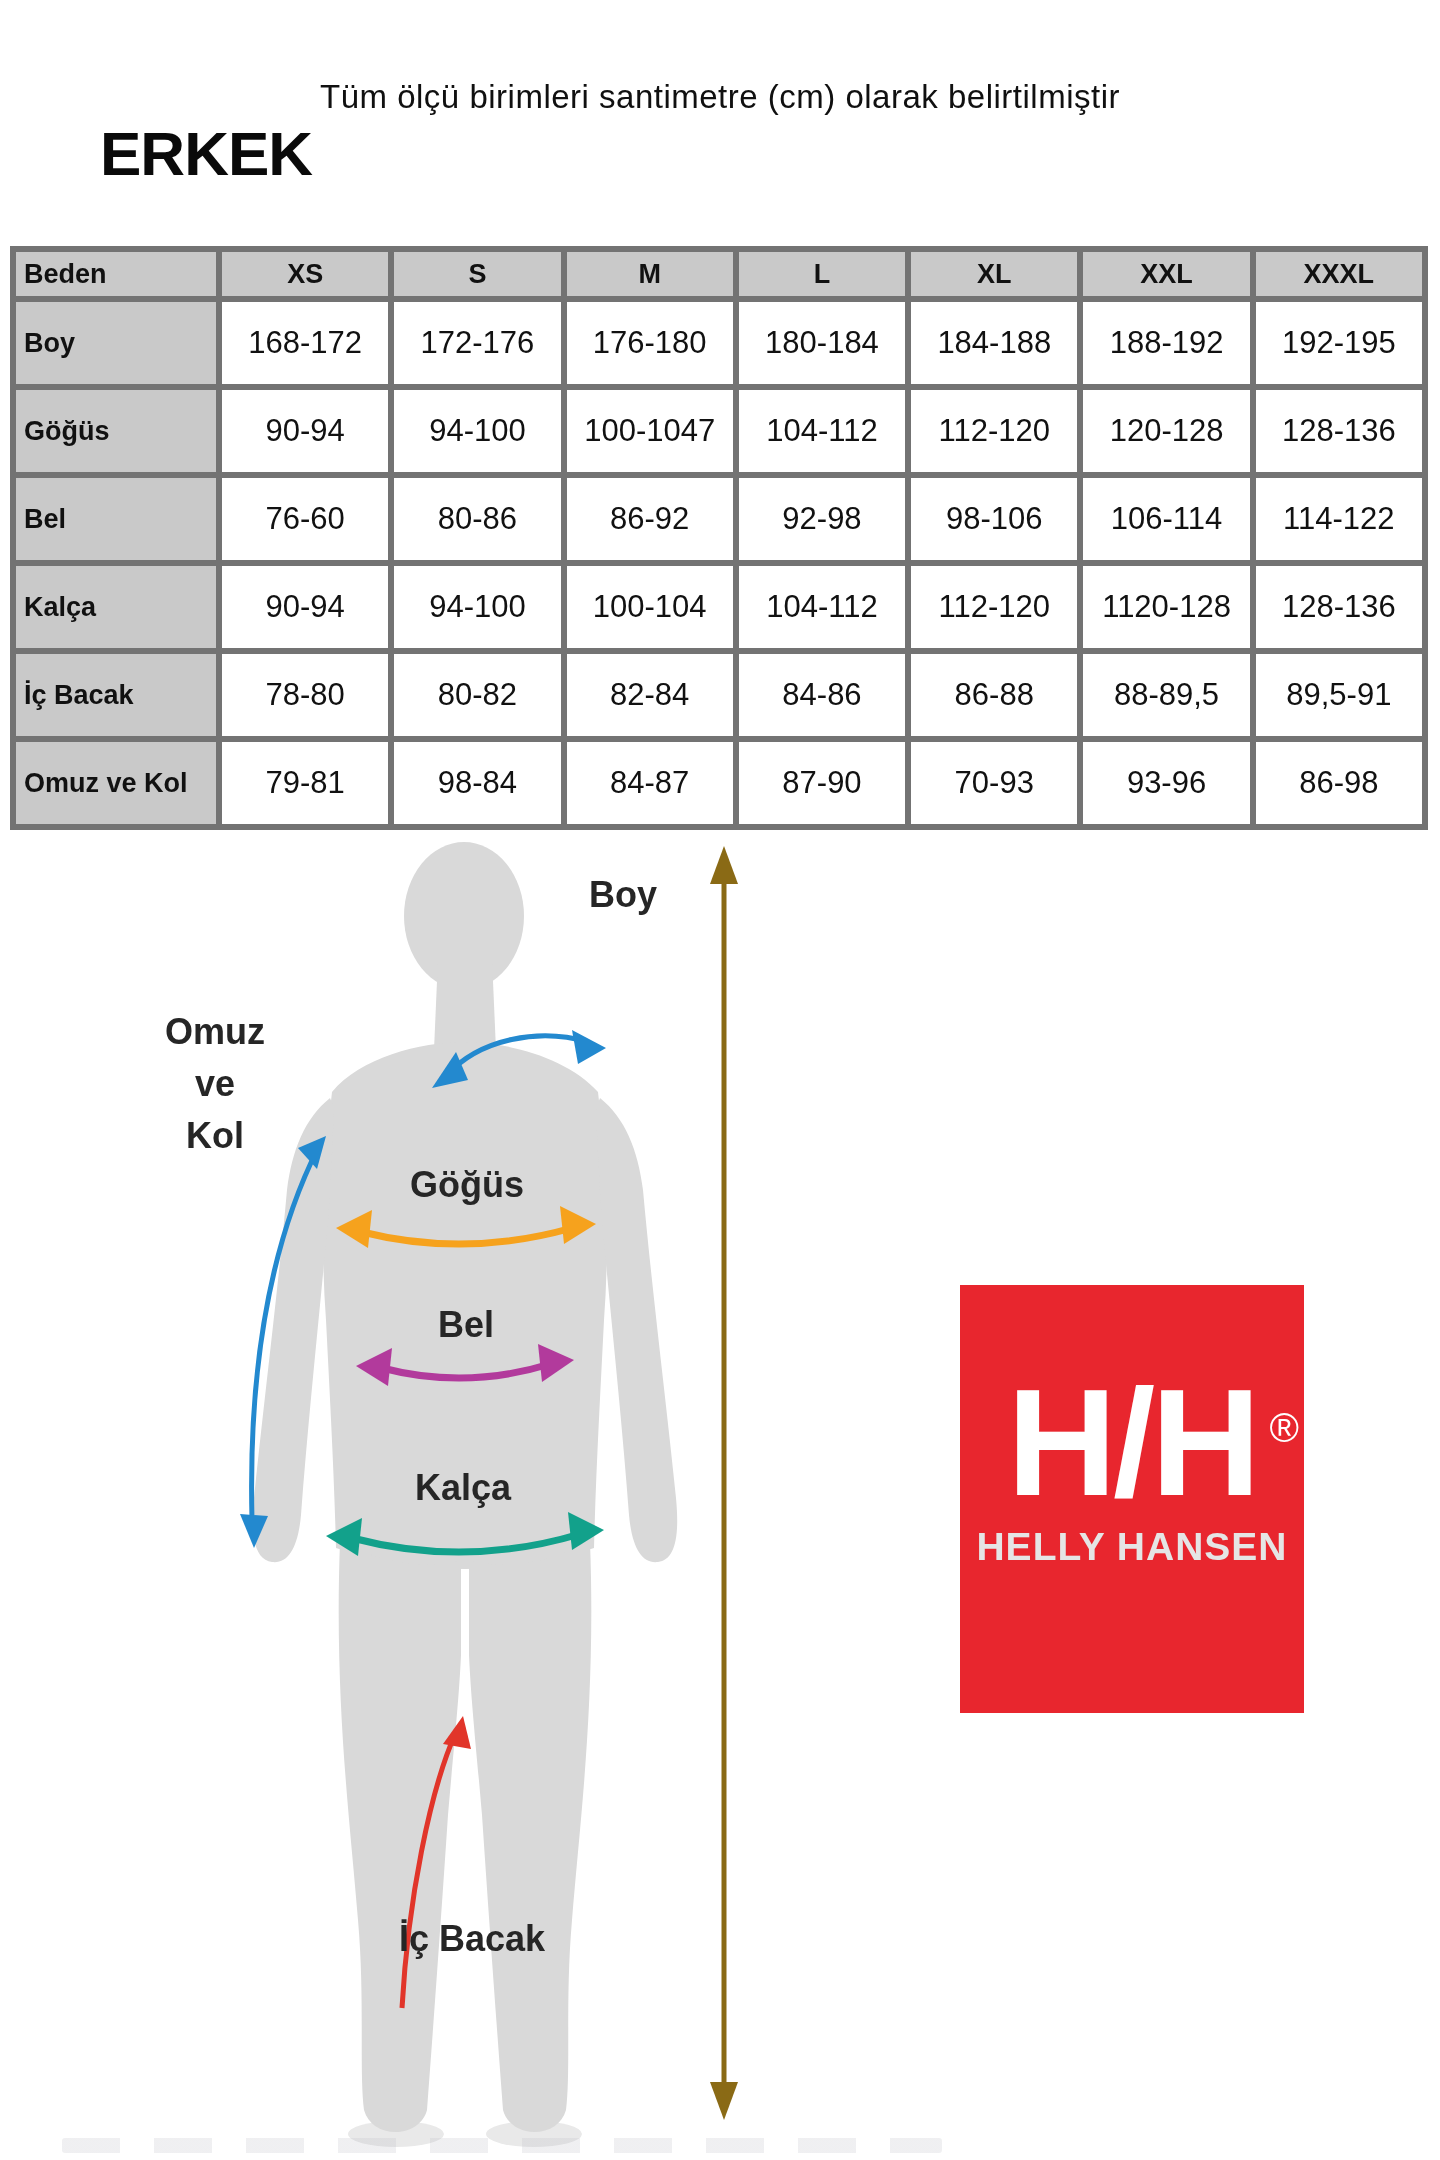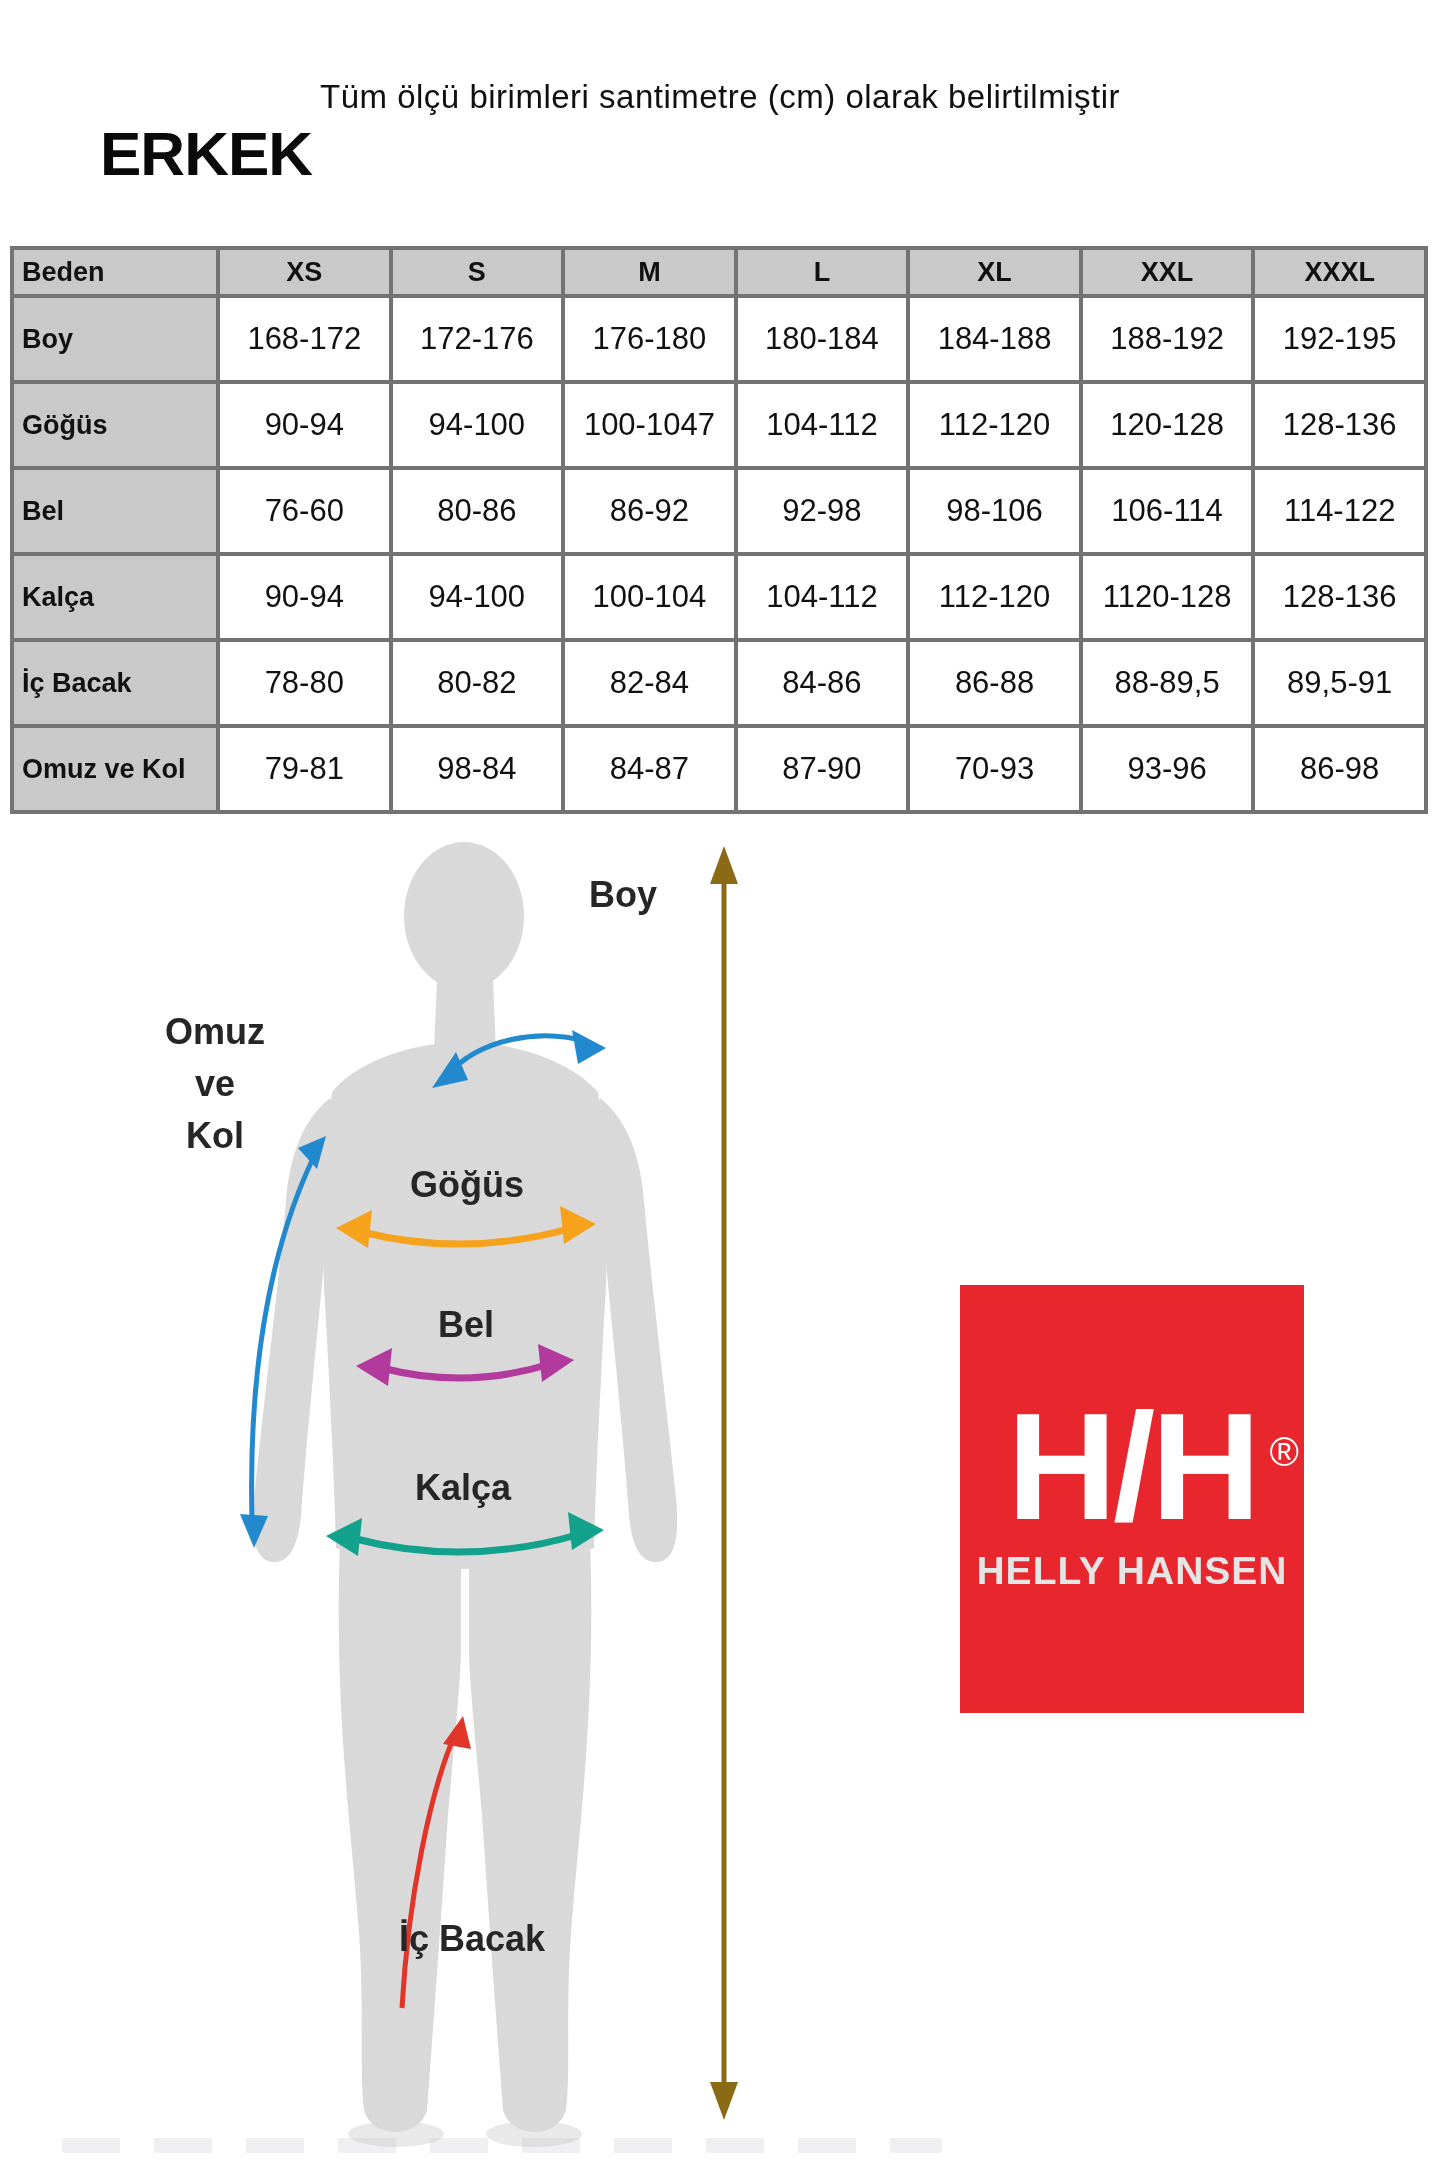"Beden" table.size-table th,table.size-table td { border: 4px solid #737373 -> 6px solid #737373 }
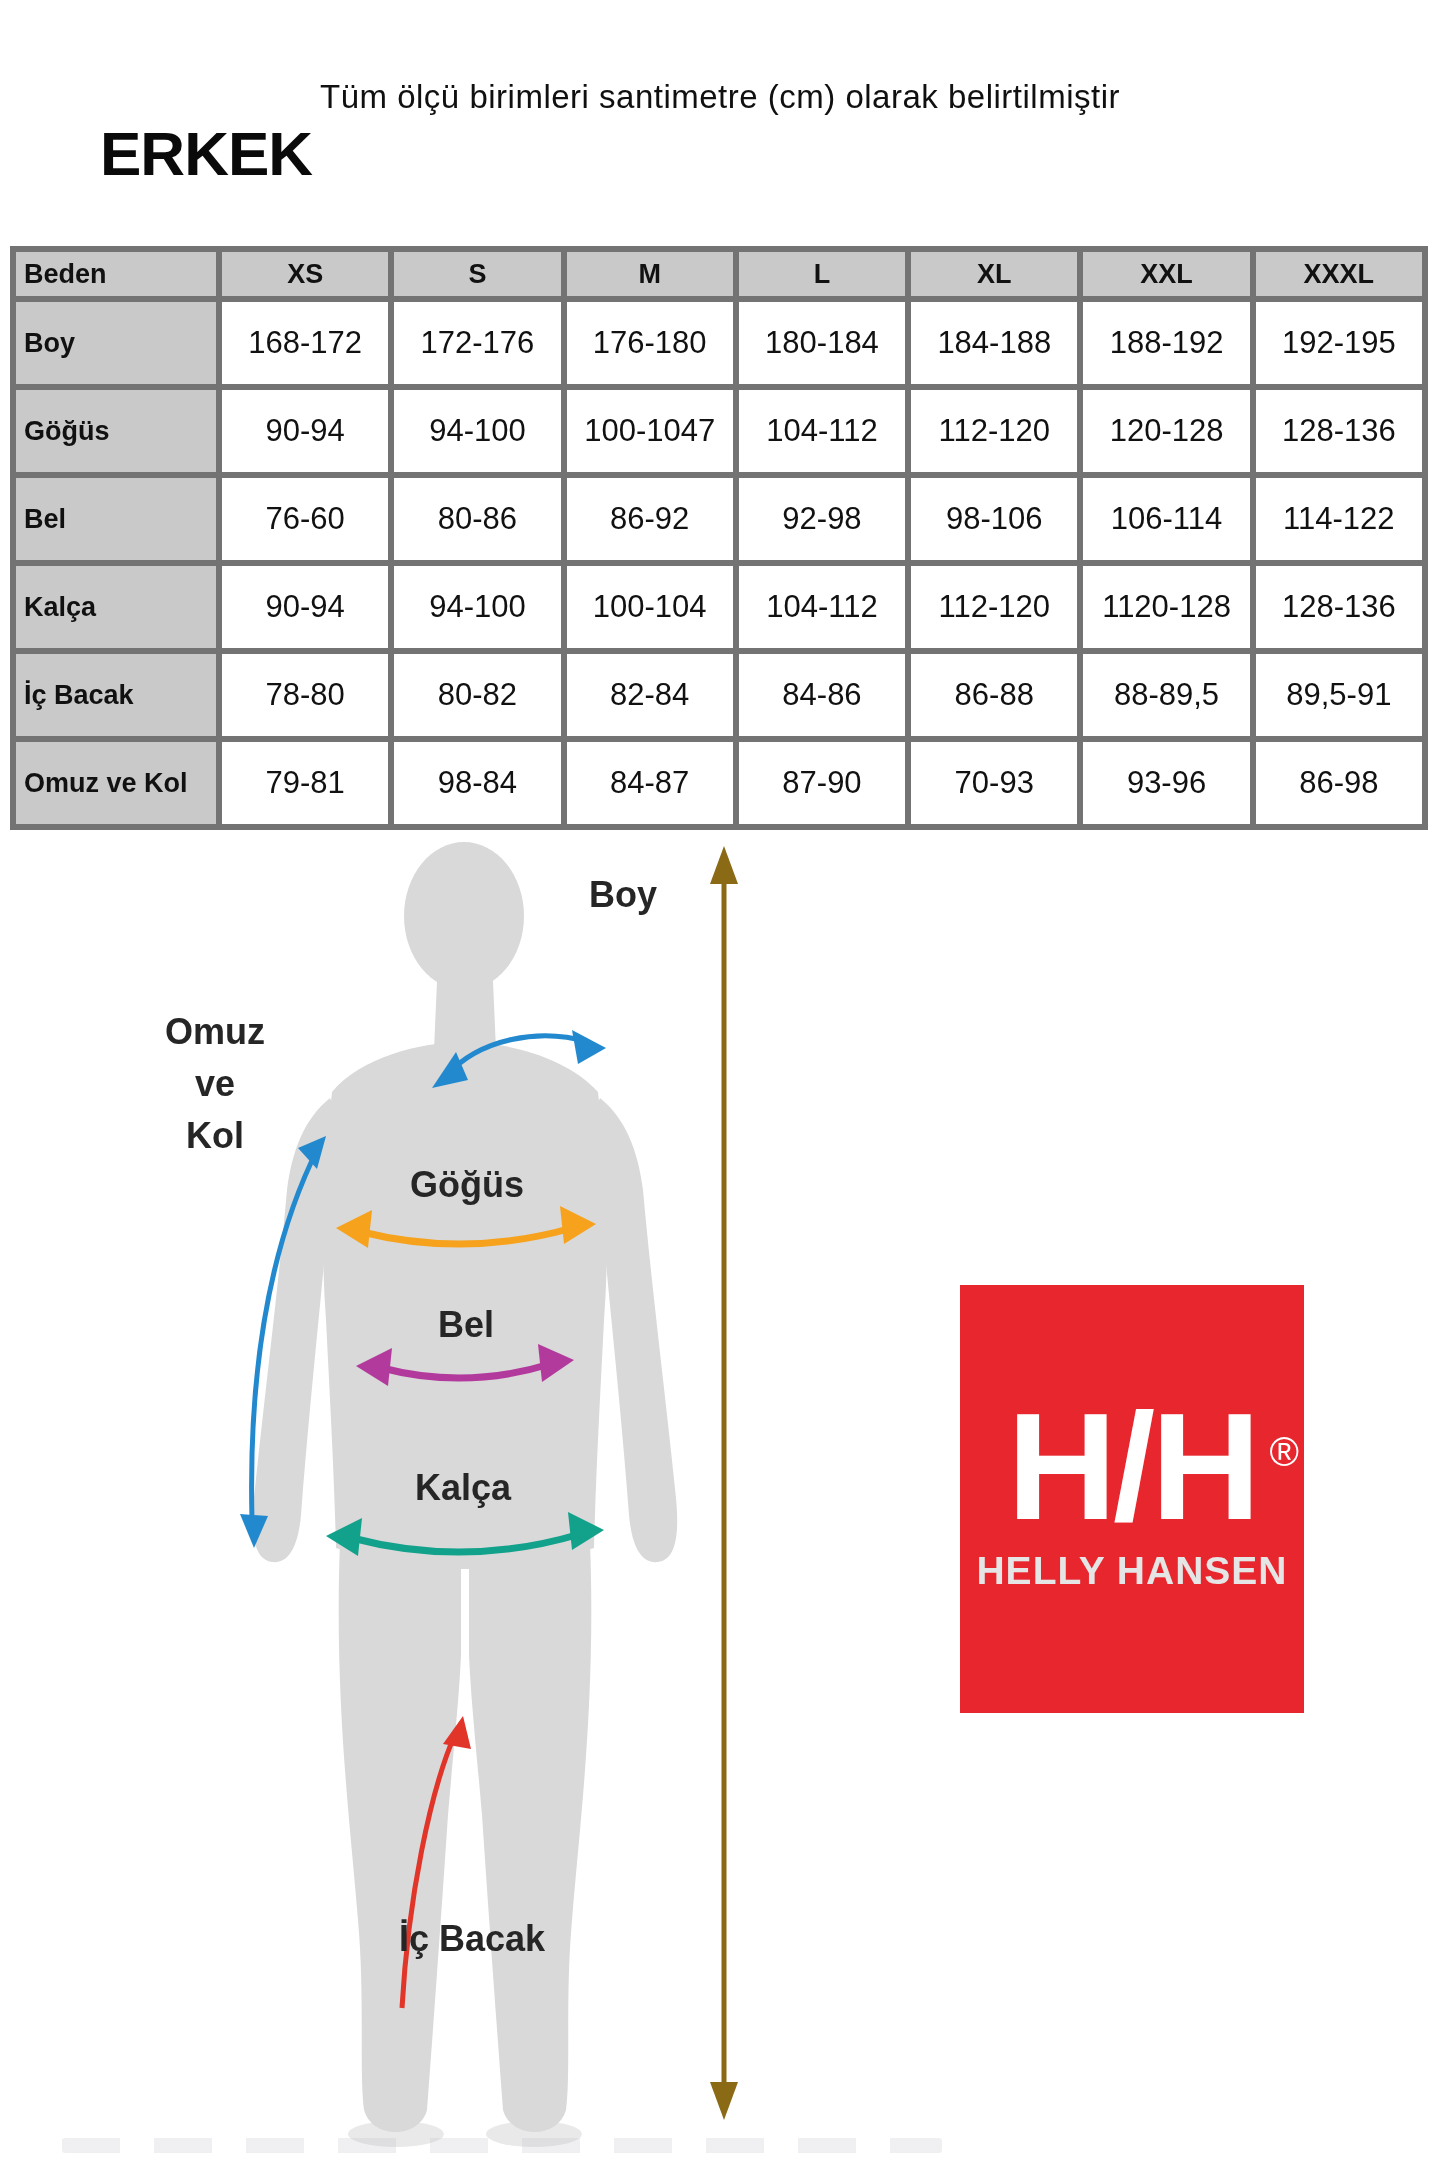"H/H" .hh-logo { padding-top: 116px -> 92px }
